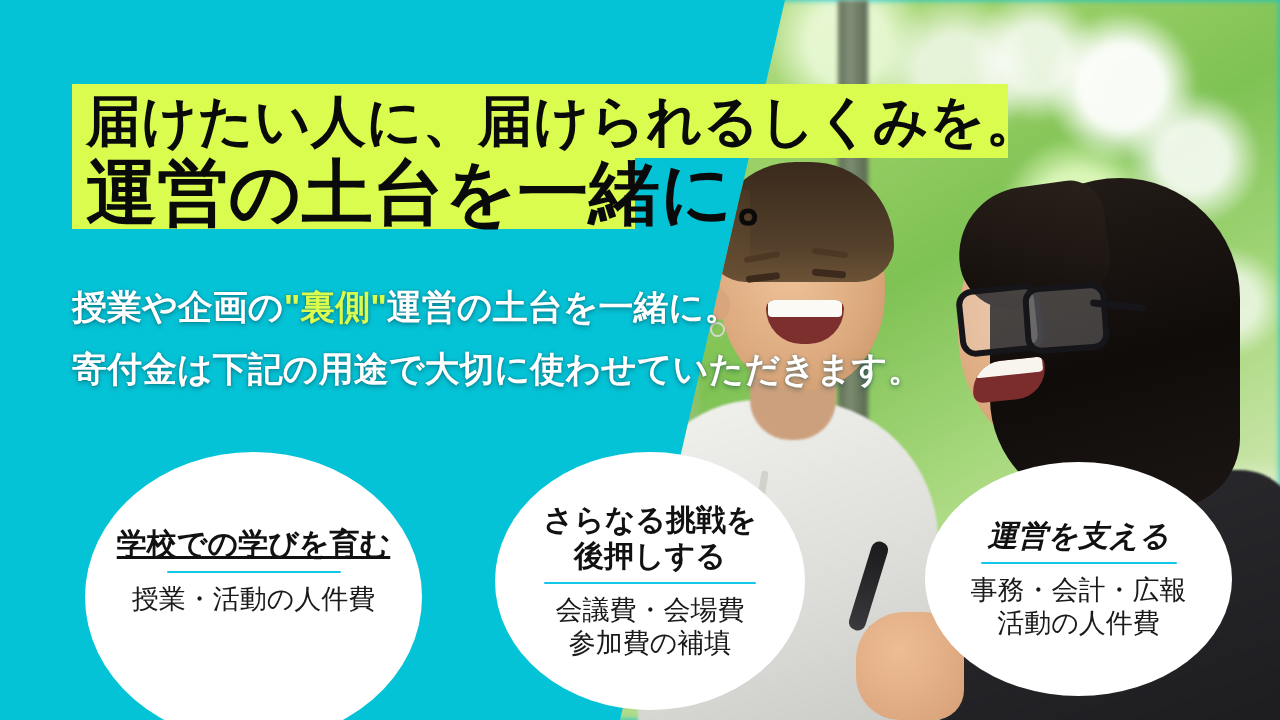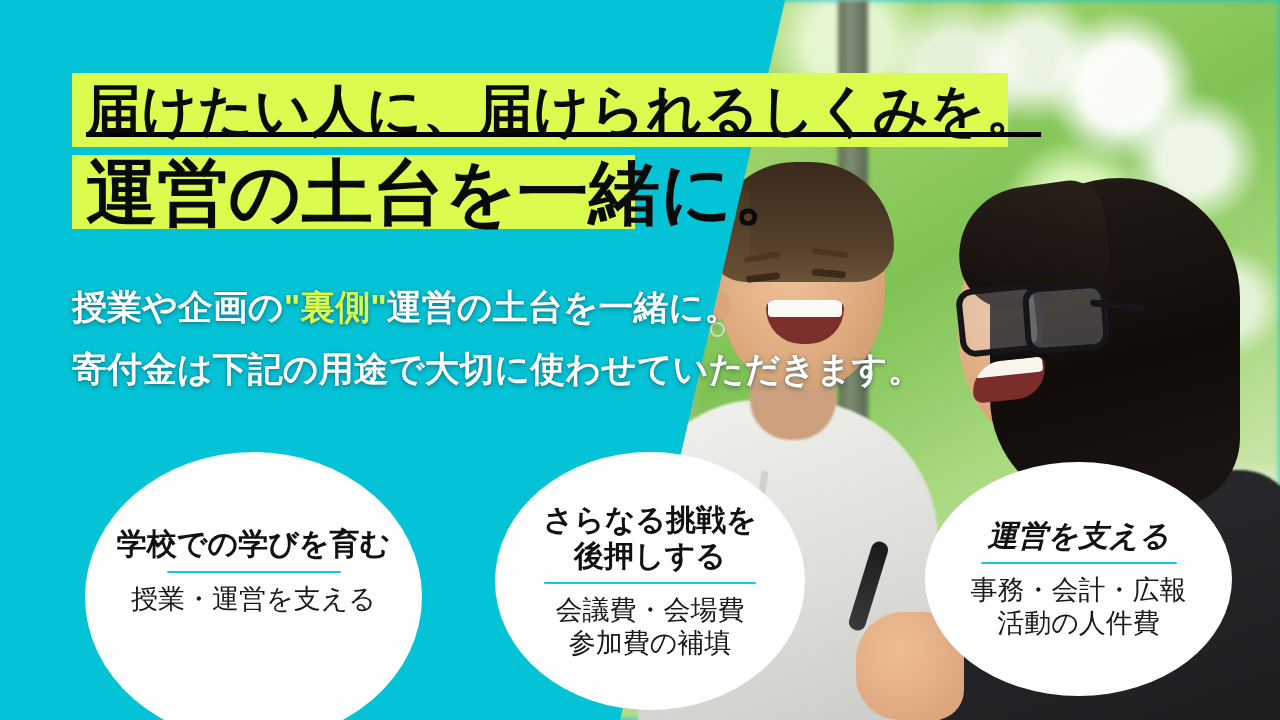"届けたい人に、届けられるしくみを。" #band1 { text-decoration: underline -> none; top: 73px -> 84px }
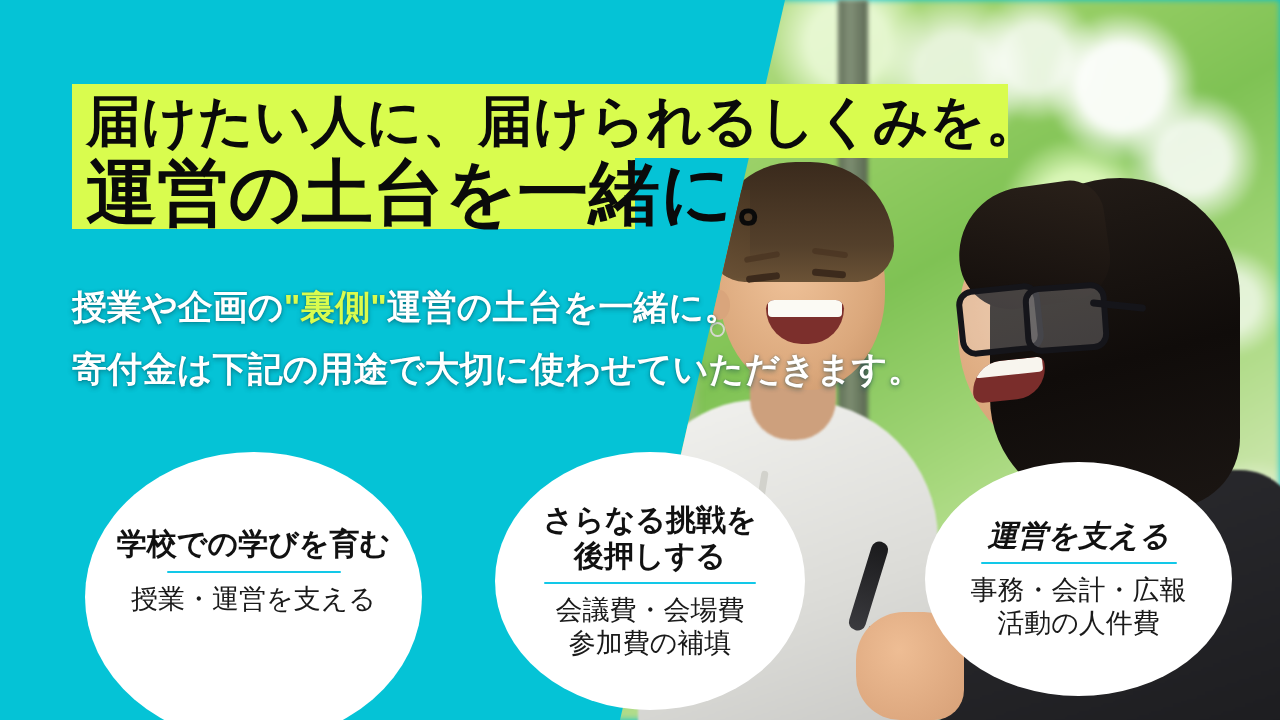"学校での学びを育む" #bubble1 .title { text-decoration: none -> underline }
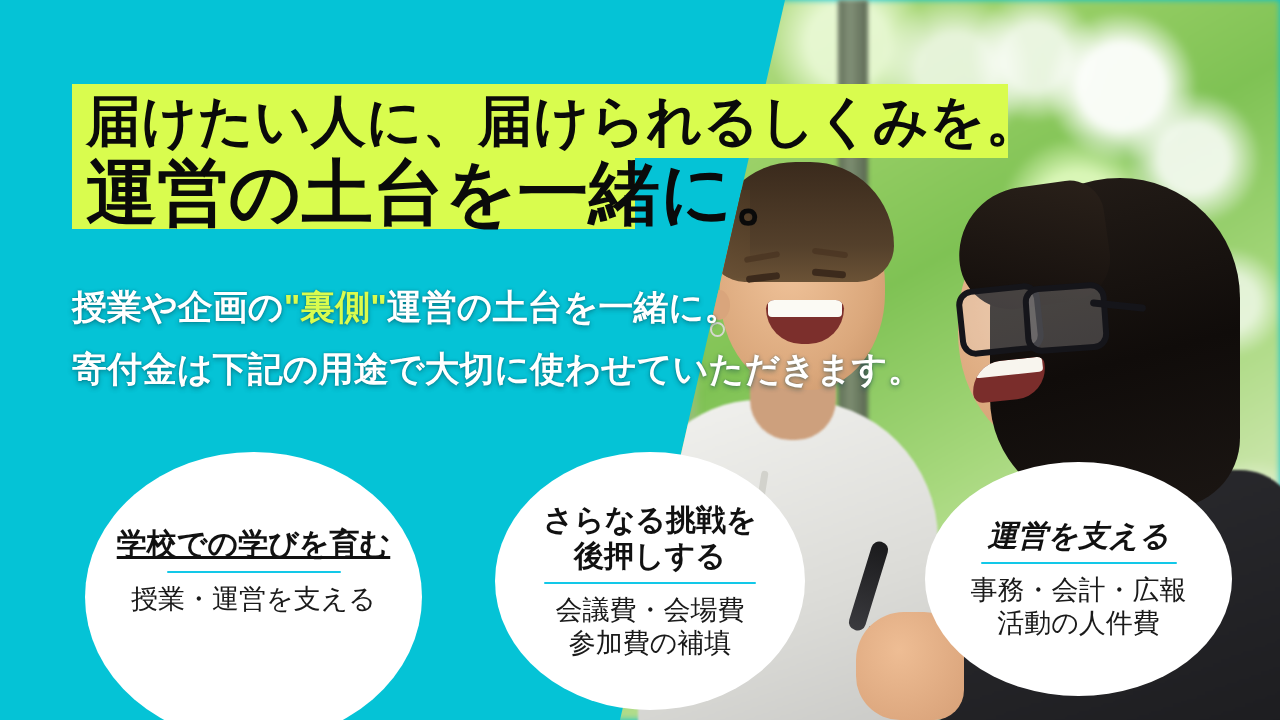"授業・運営を支える" div.body { text: 運営を支える -> 活動の人件費 }
